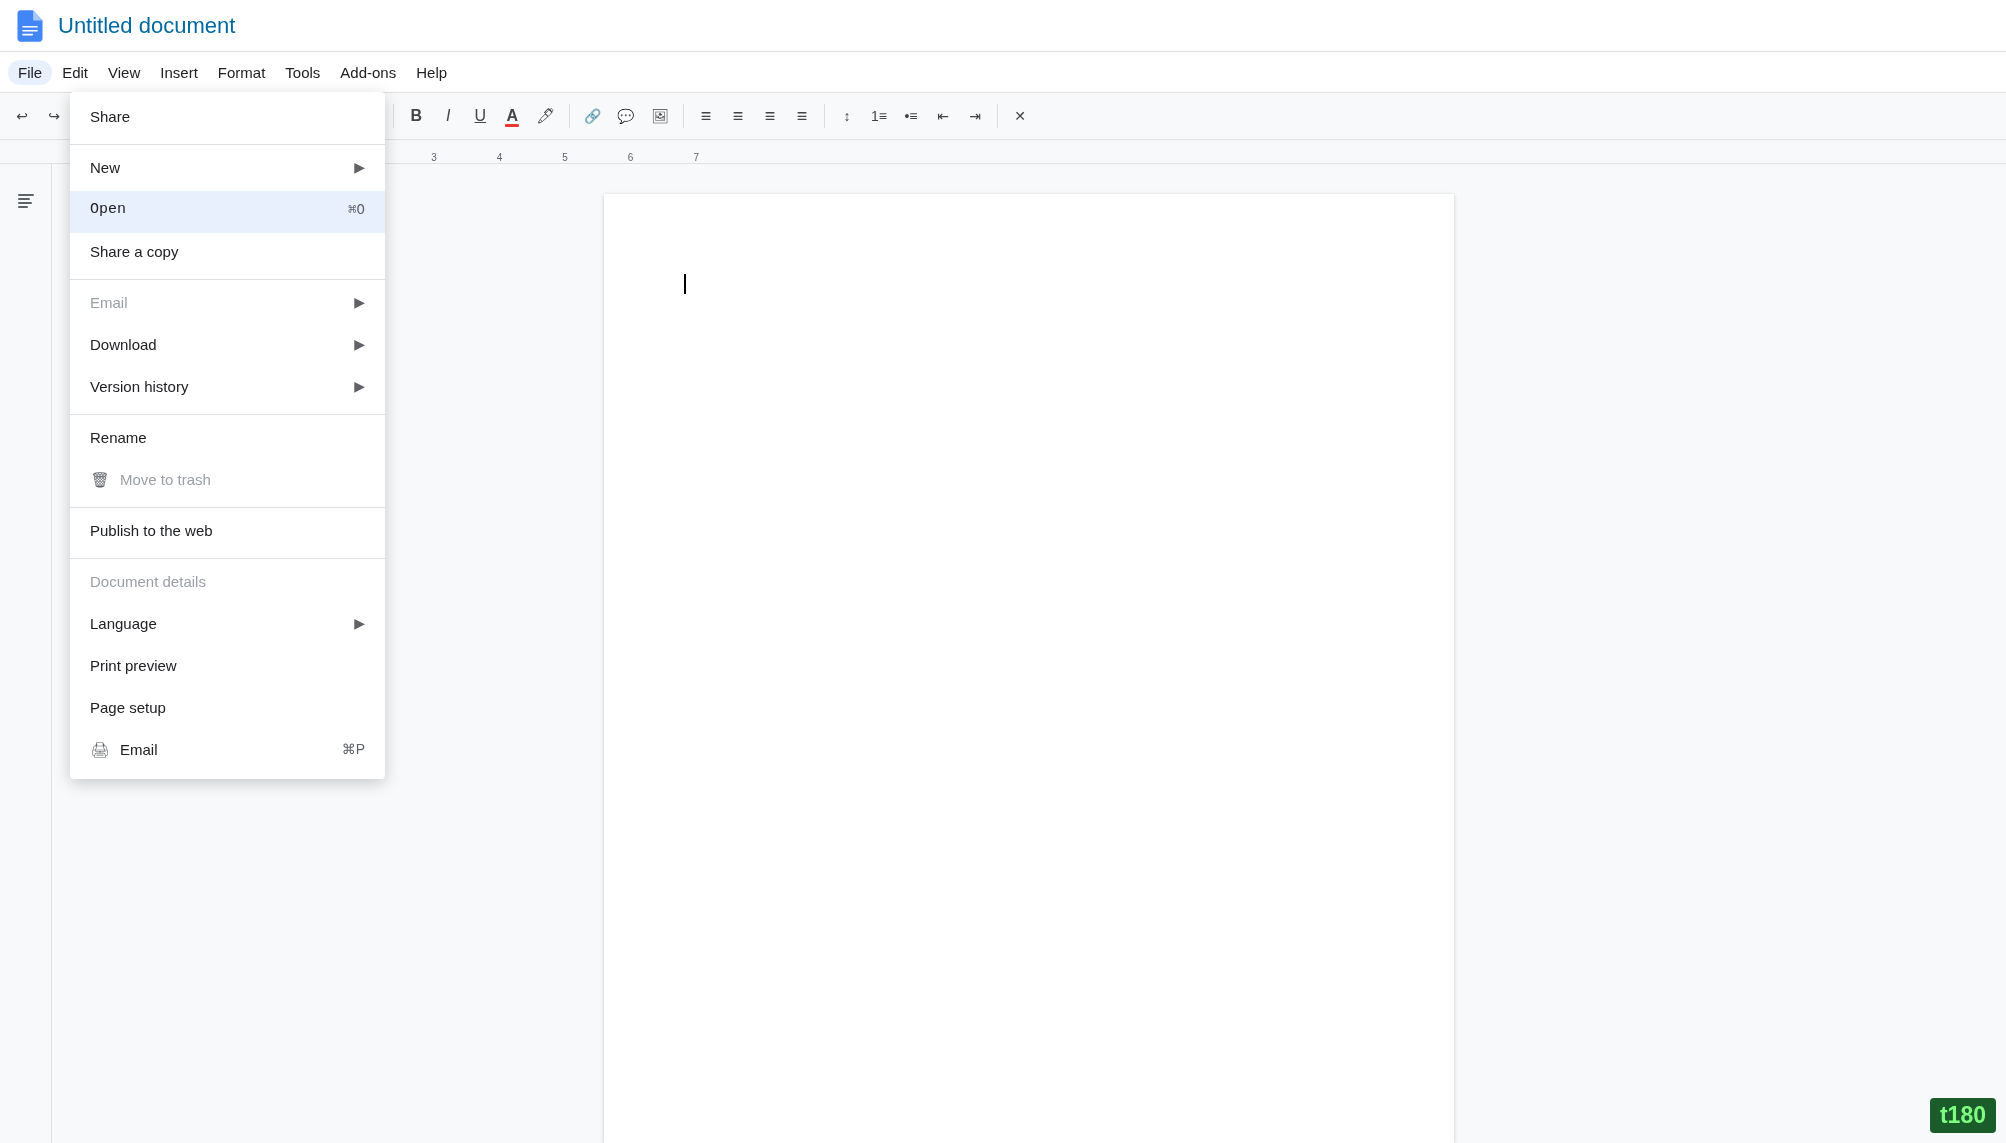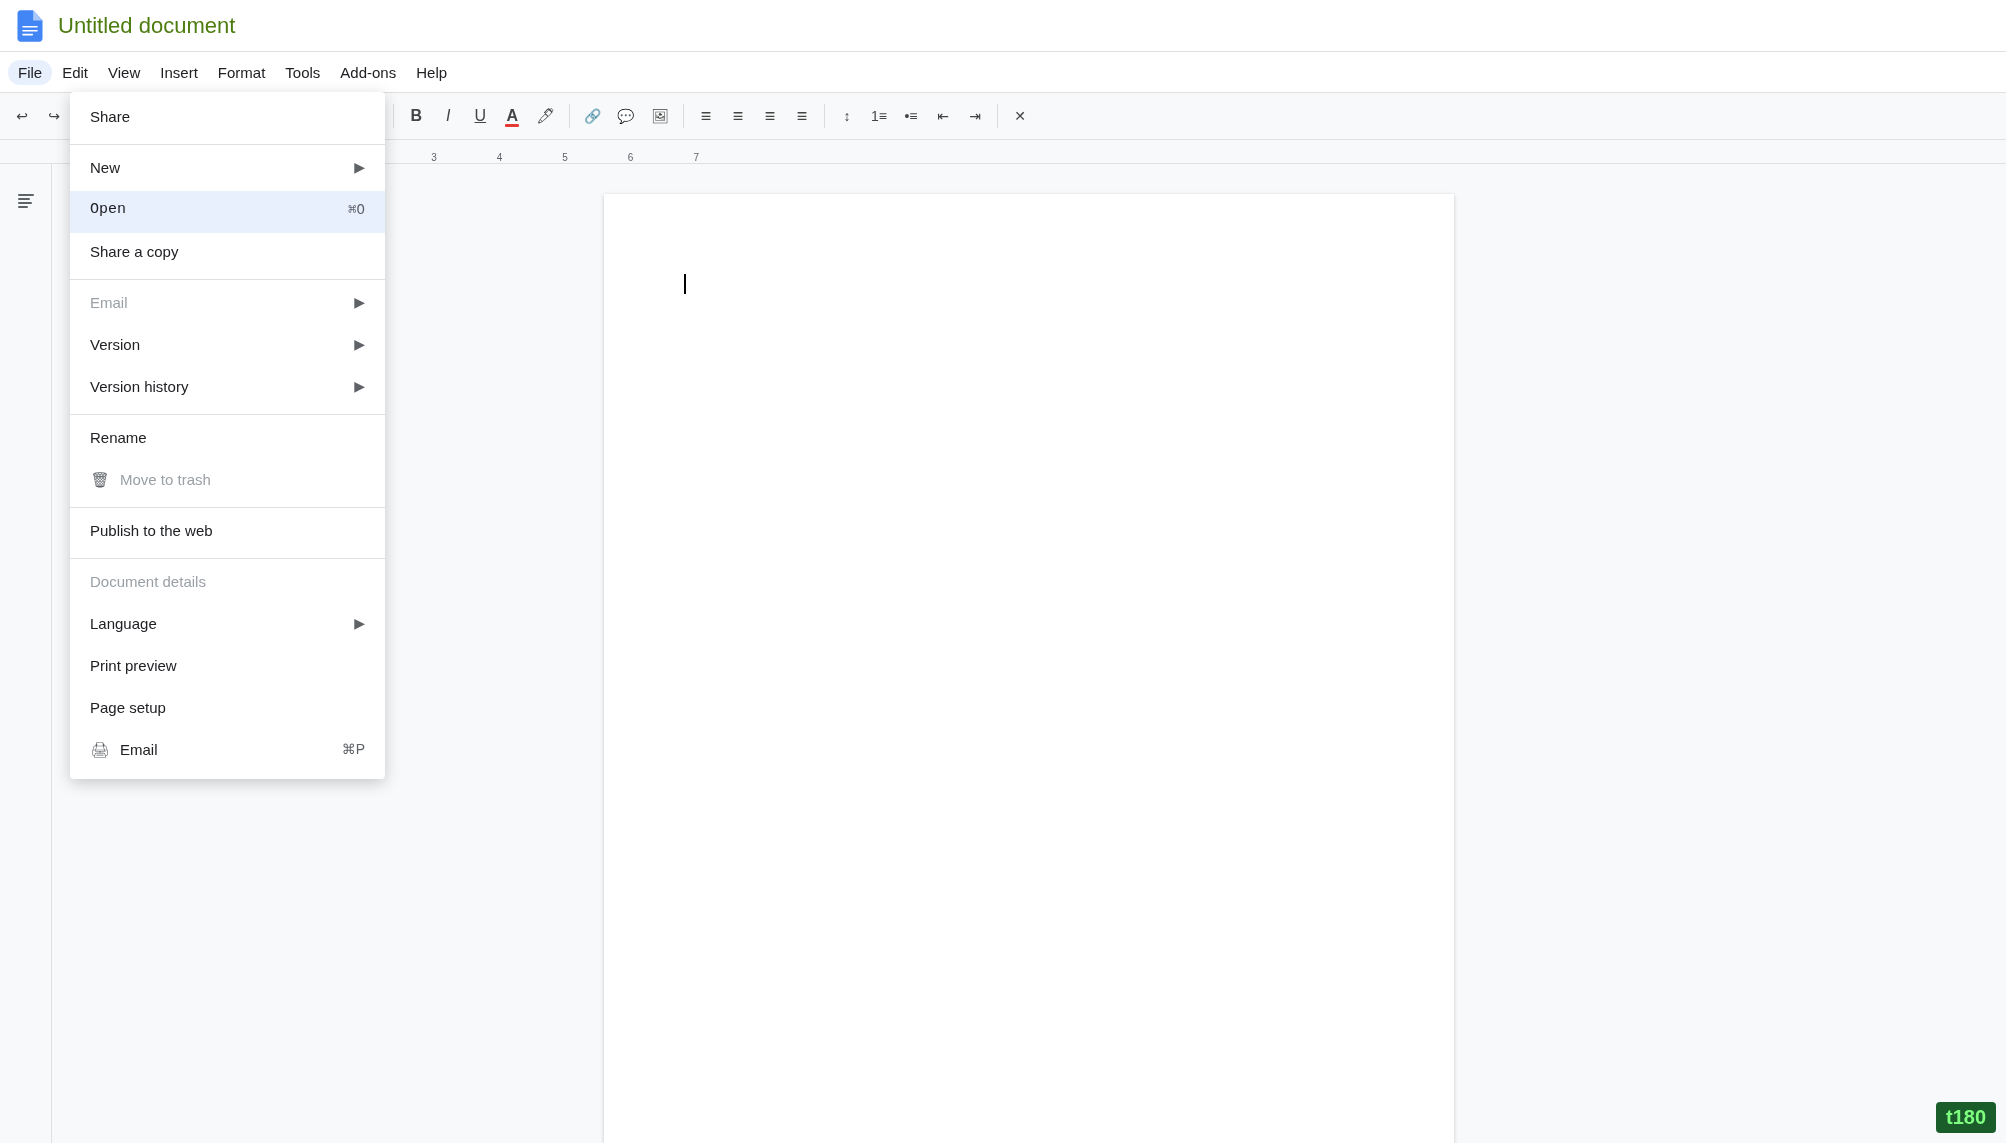"Untitled document" #doc-title { color: #4d7c0f -> #0369a1 }
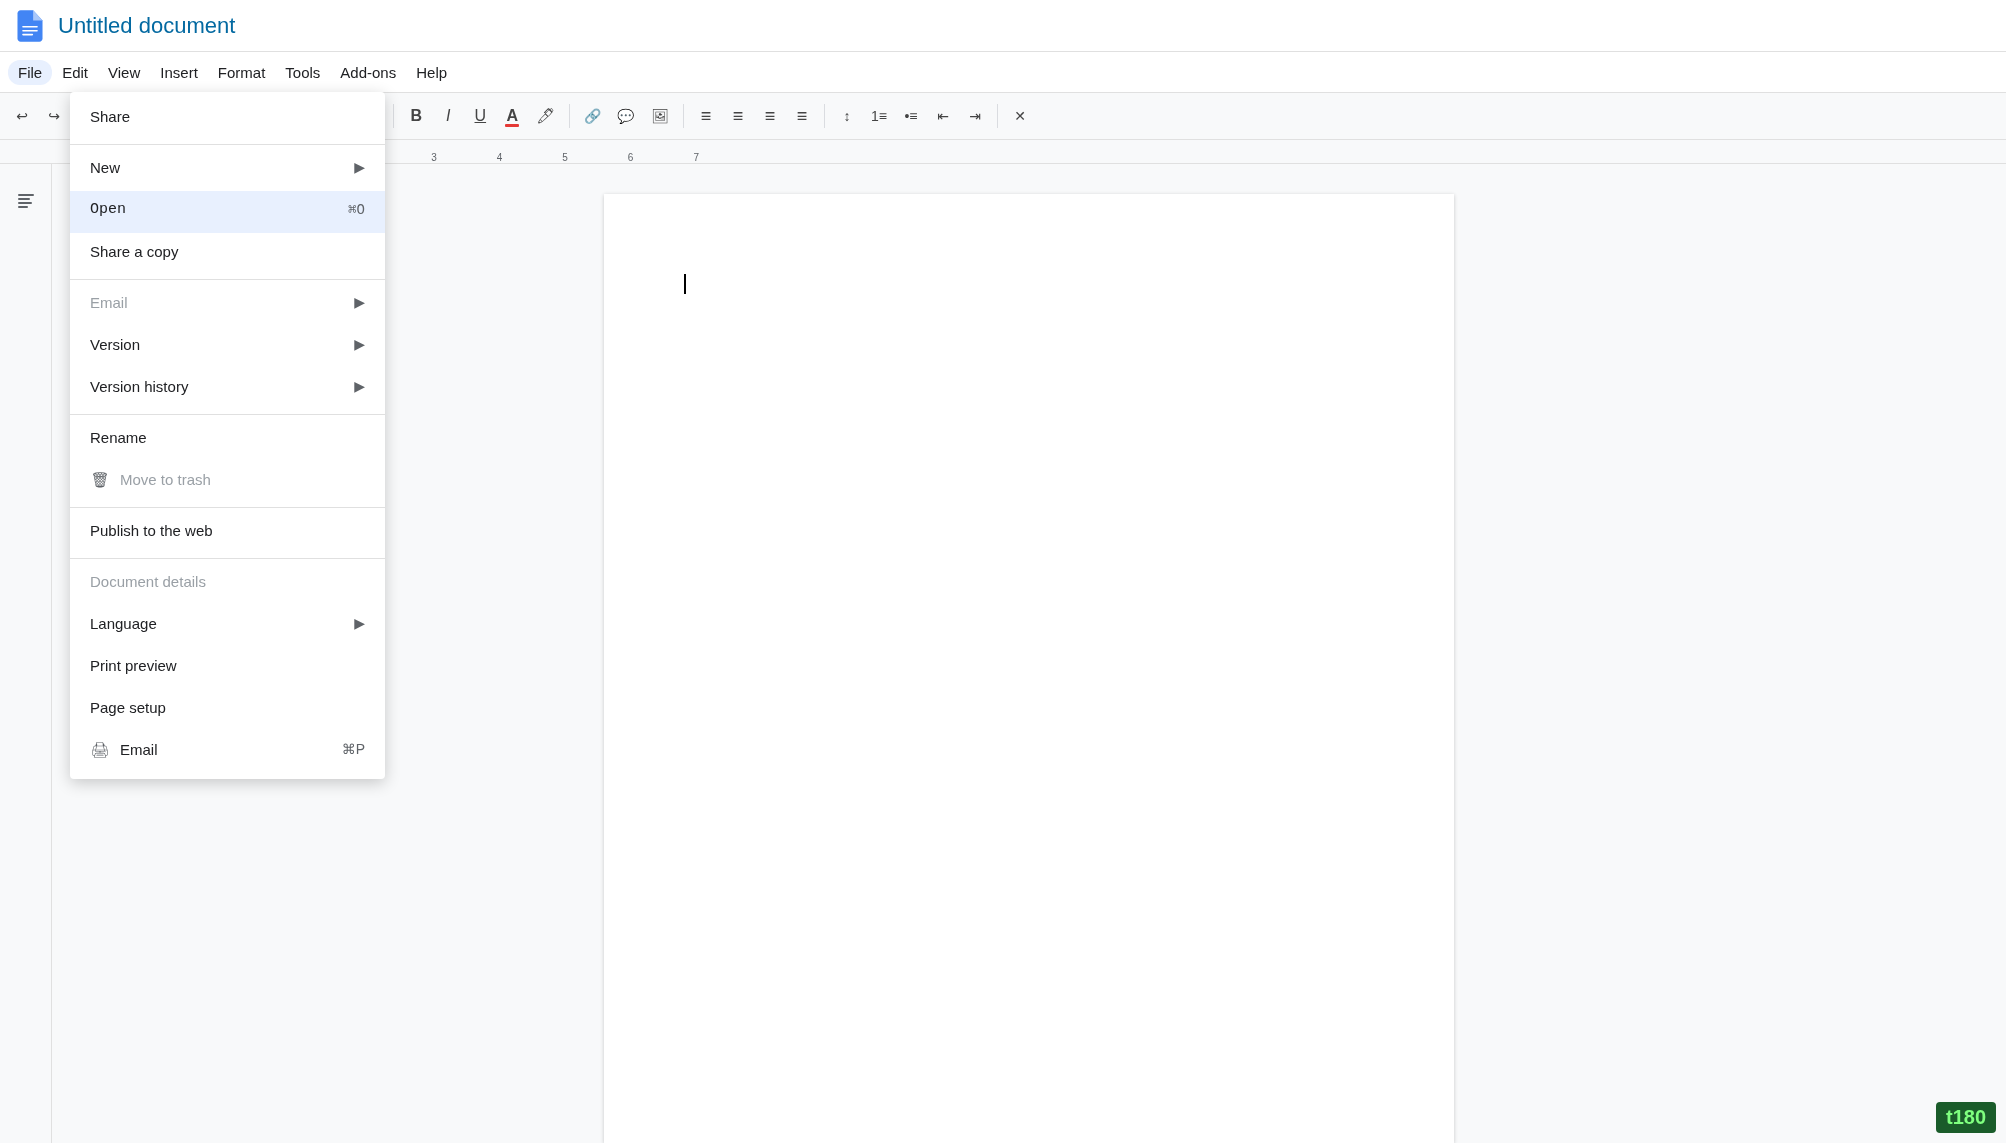"Version" span { text: Version -> Download }
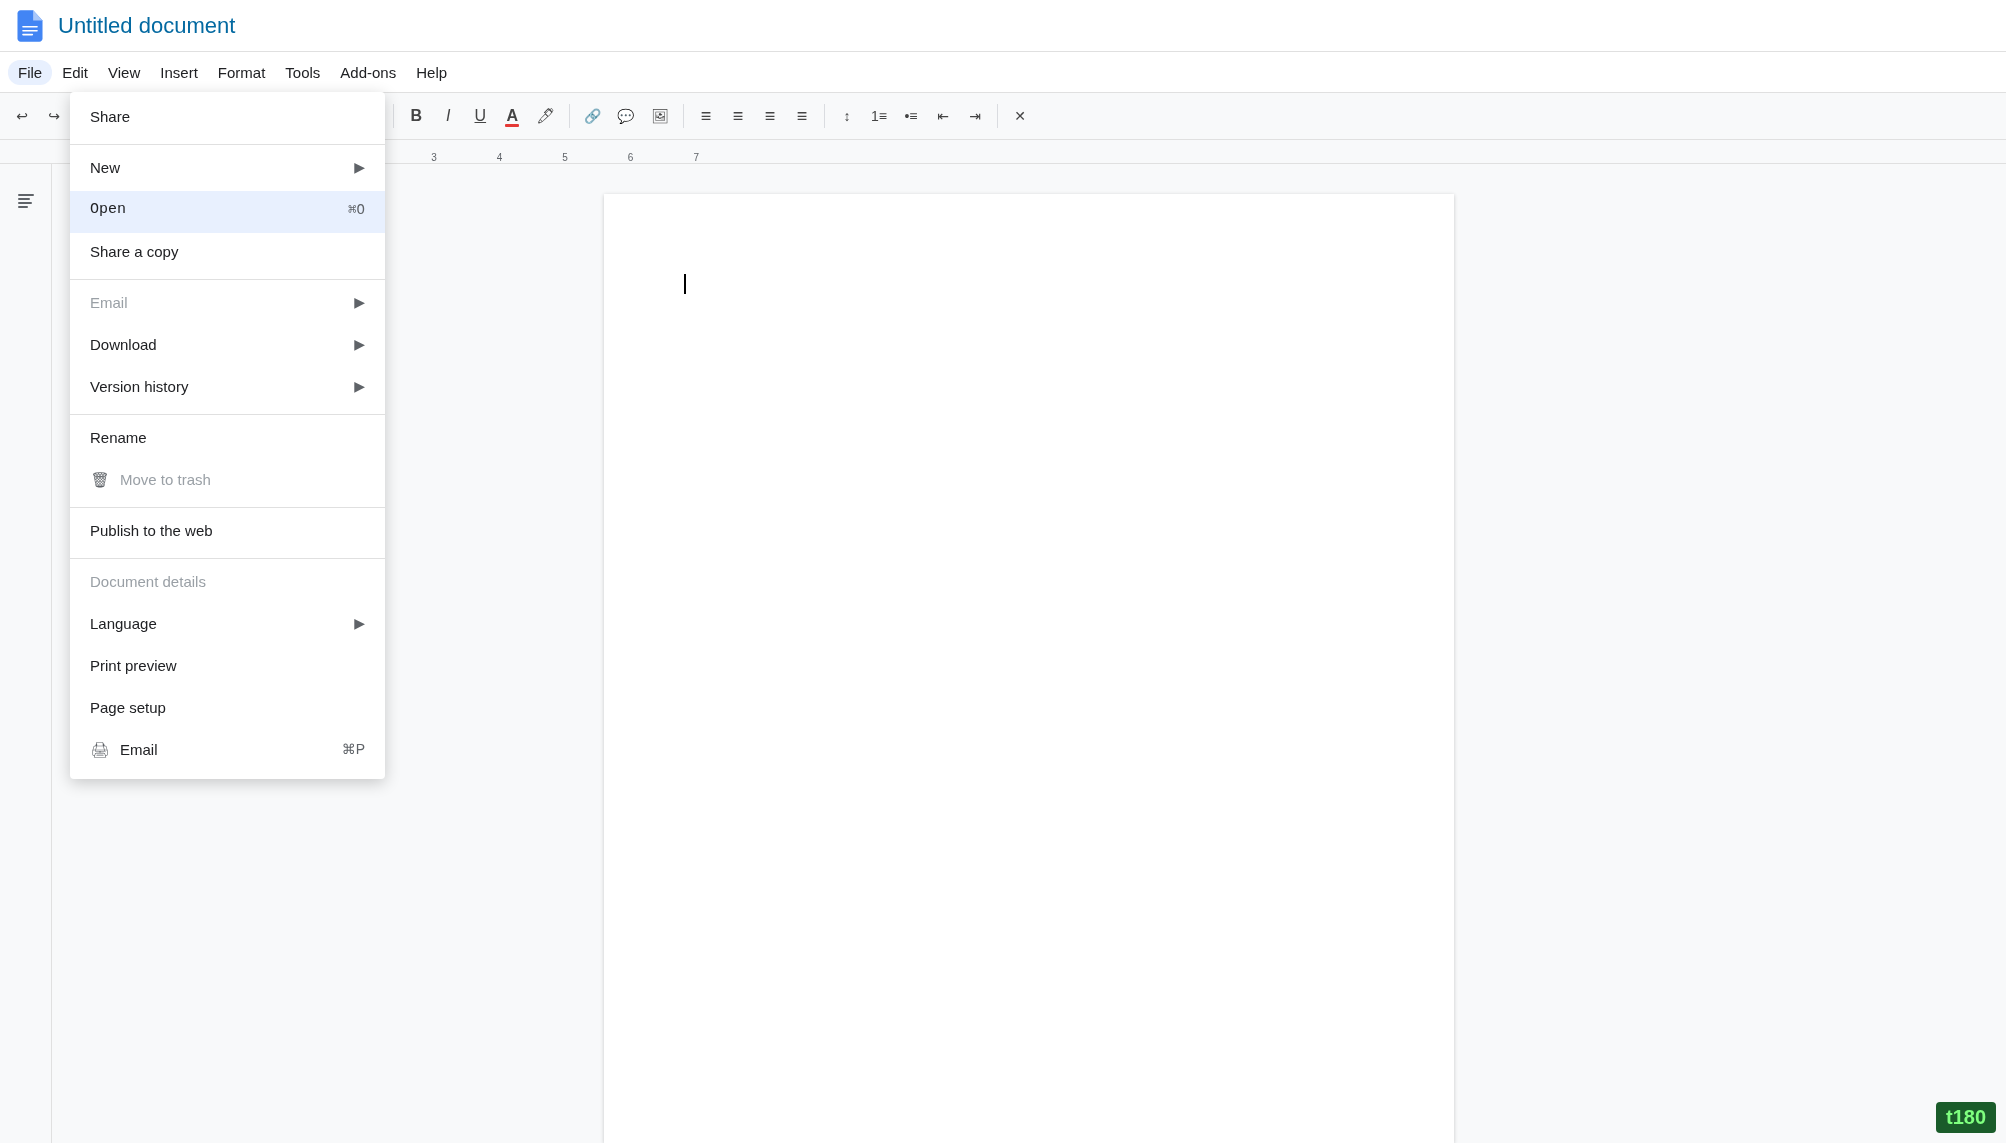"t180" #badge { font-size: 20px -> 23px }
